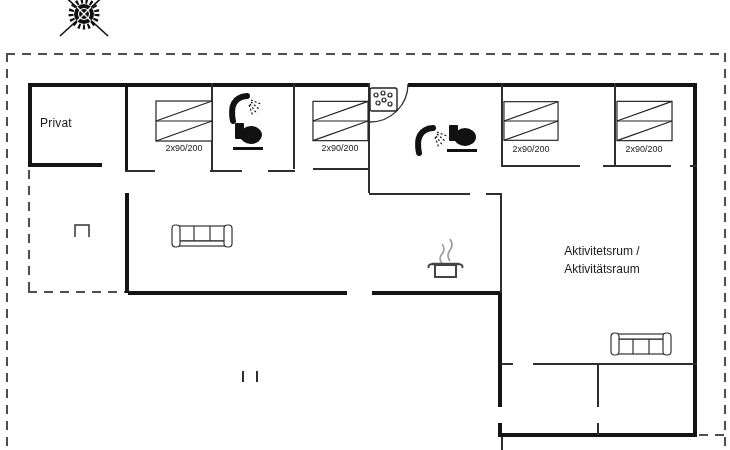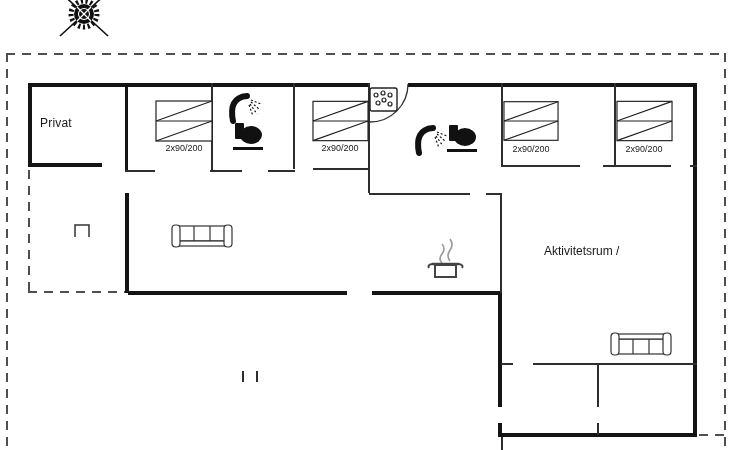"Aktivitetsrum /" .act-label { left: 544px -> 520px; text-align: none -> center }
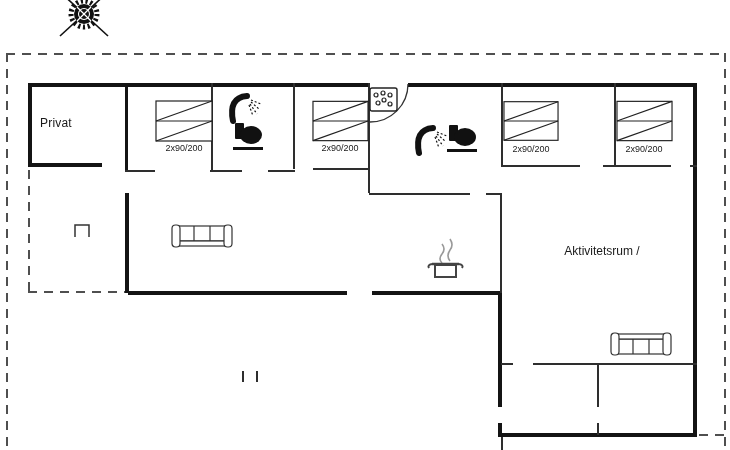"Aktivitätsraum" div { html: none -> <div>Aktivitätsraum</div> }
